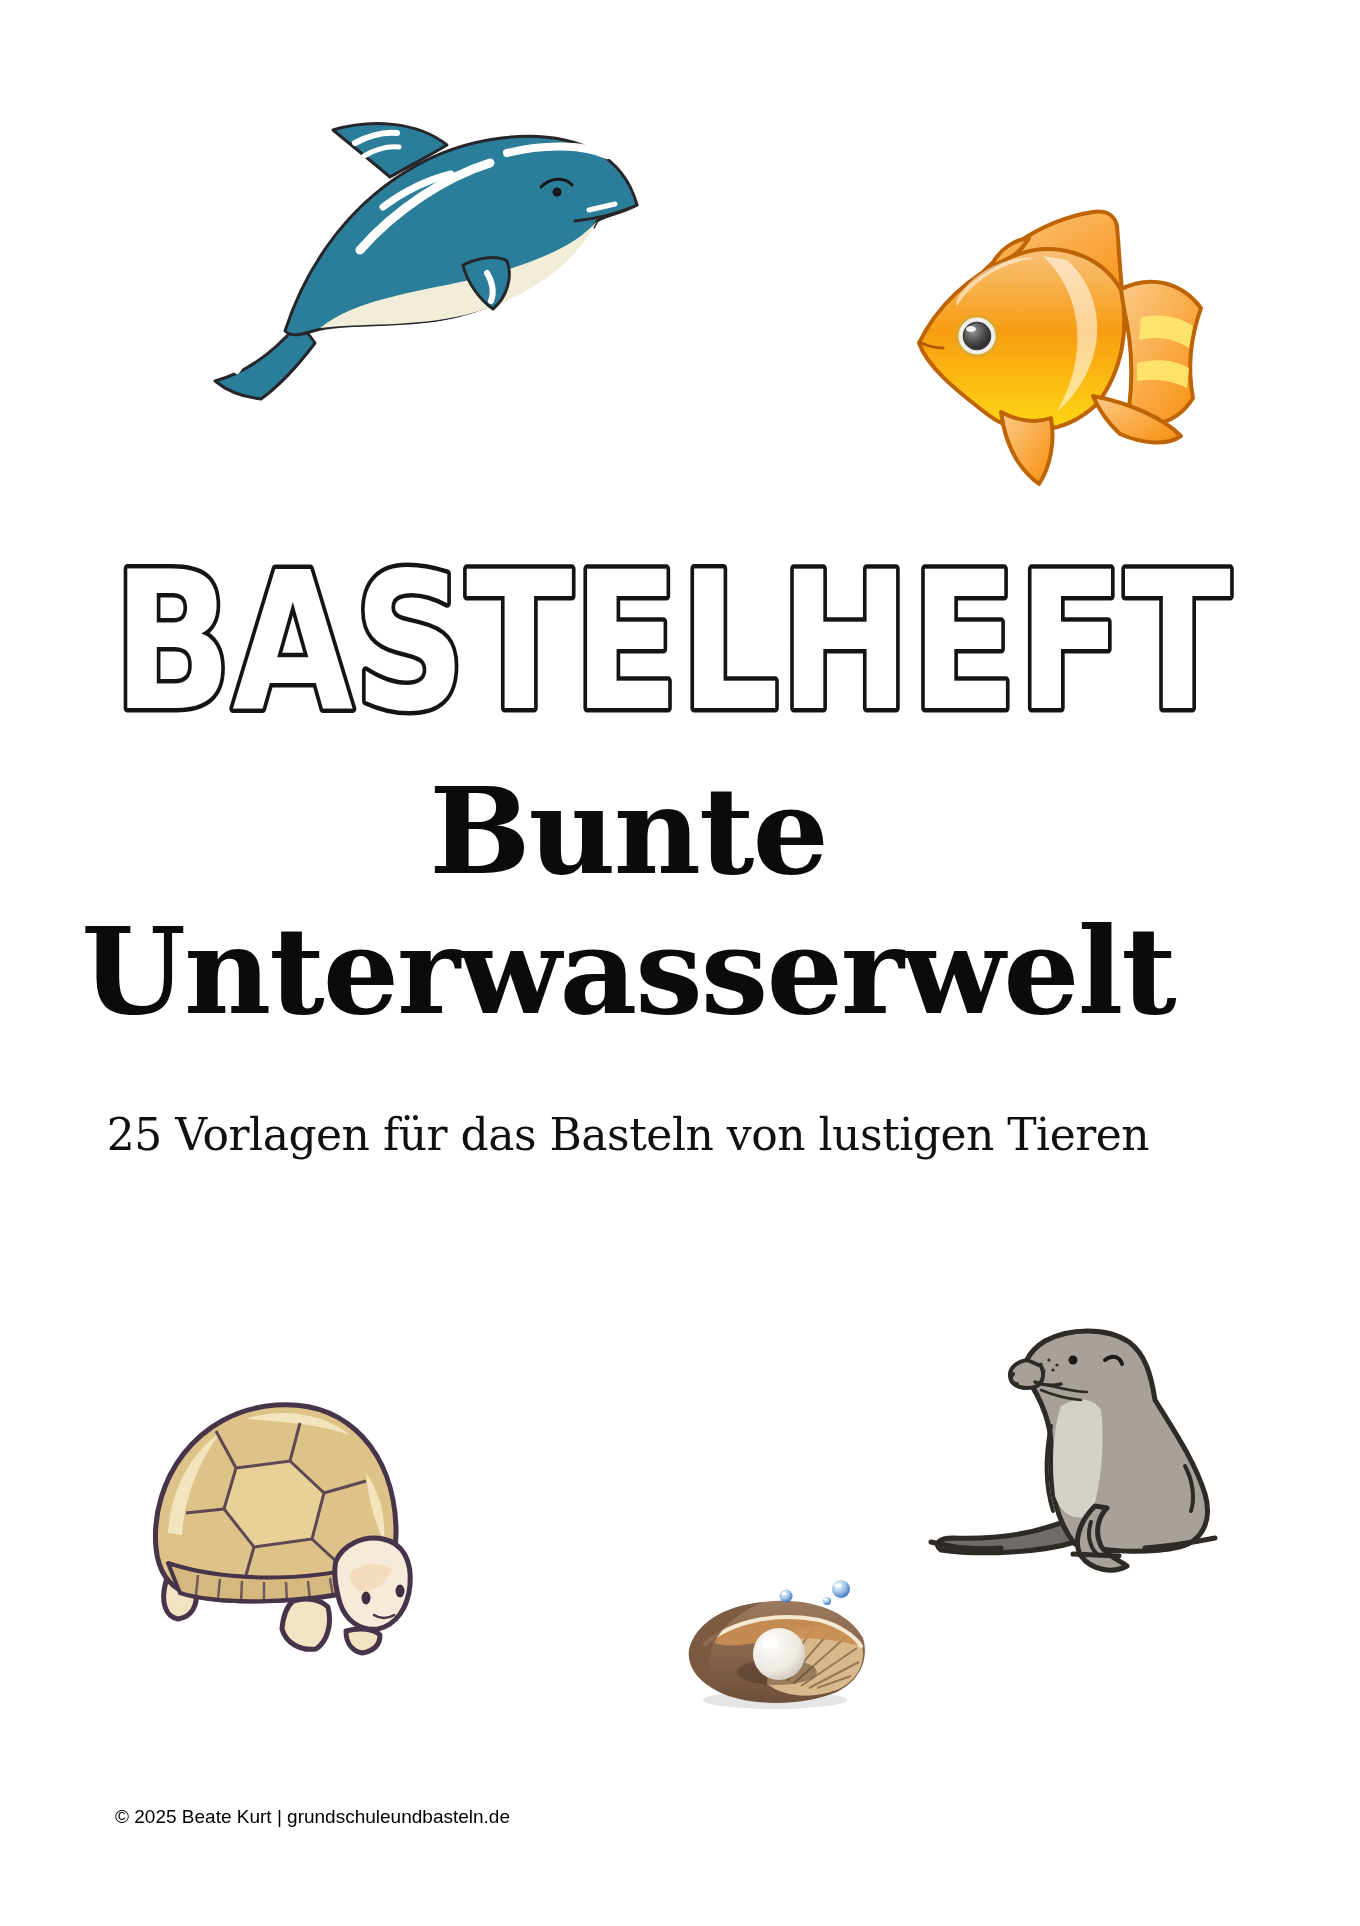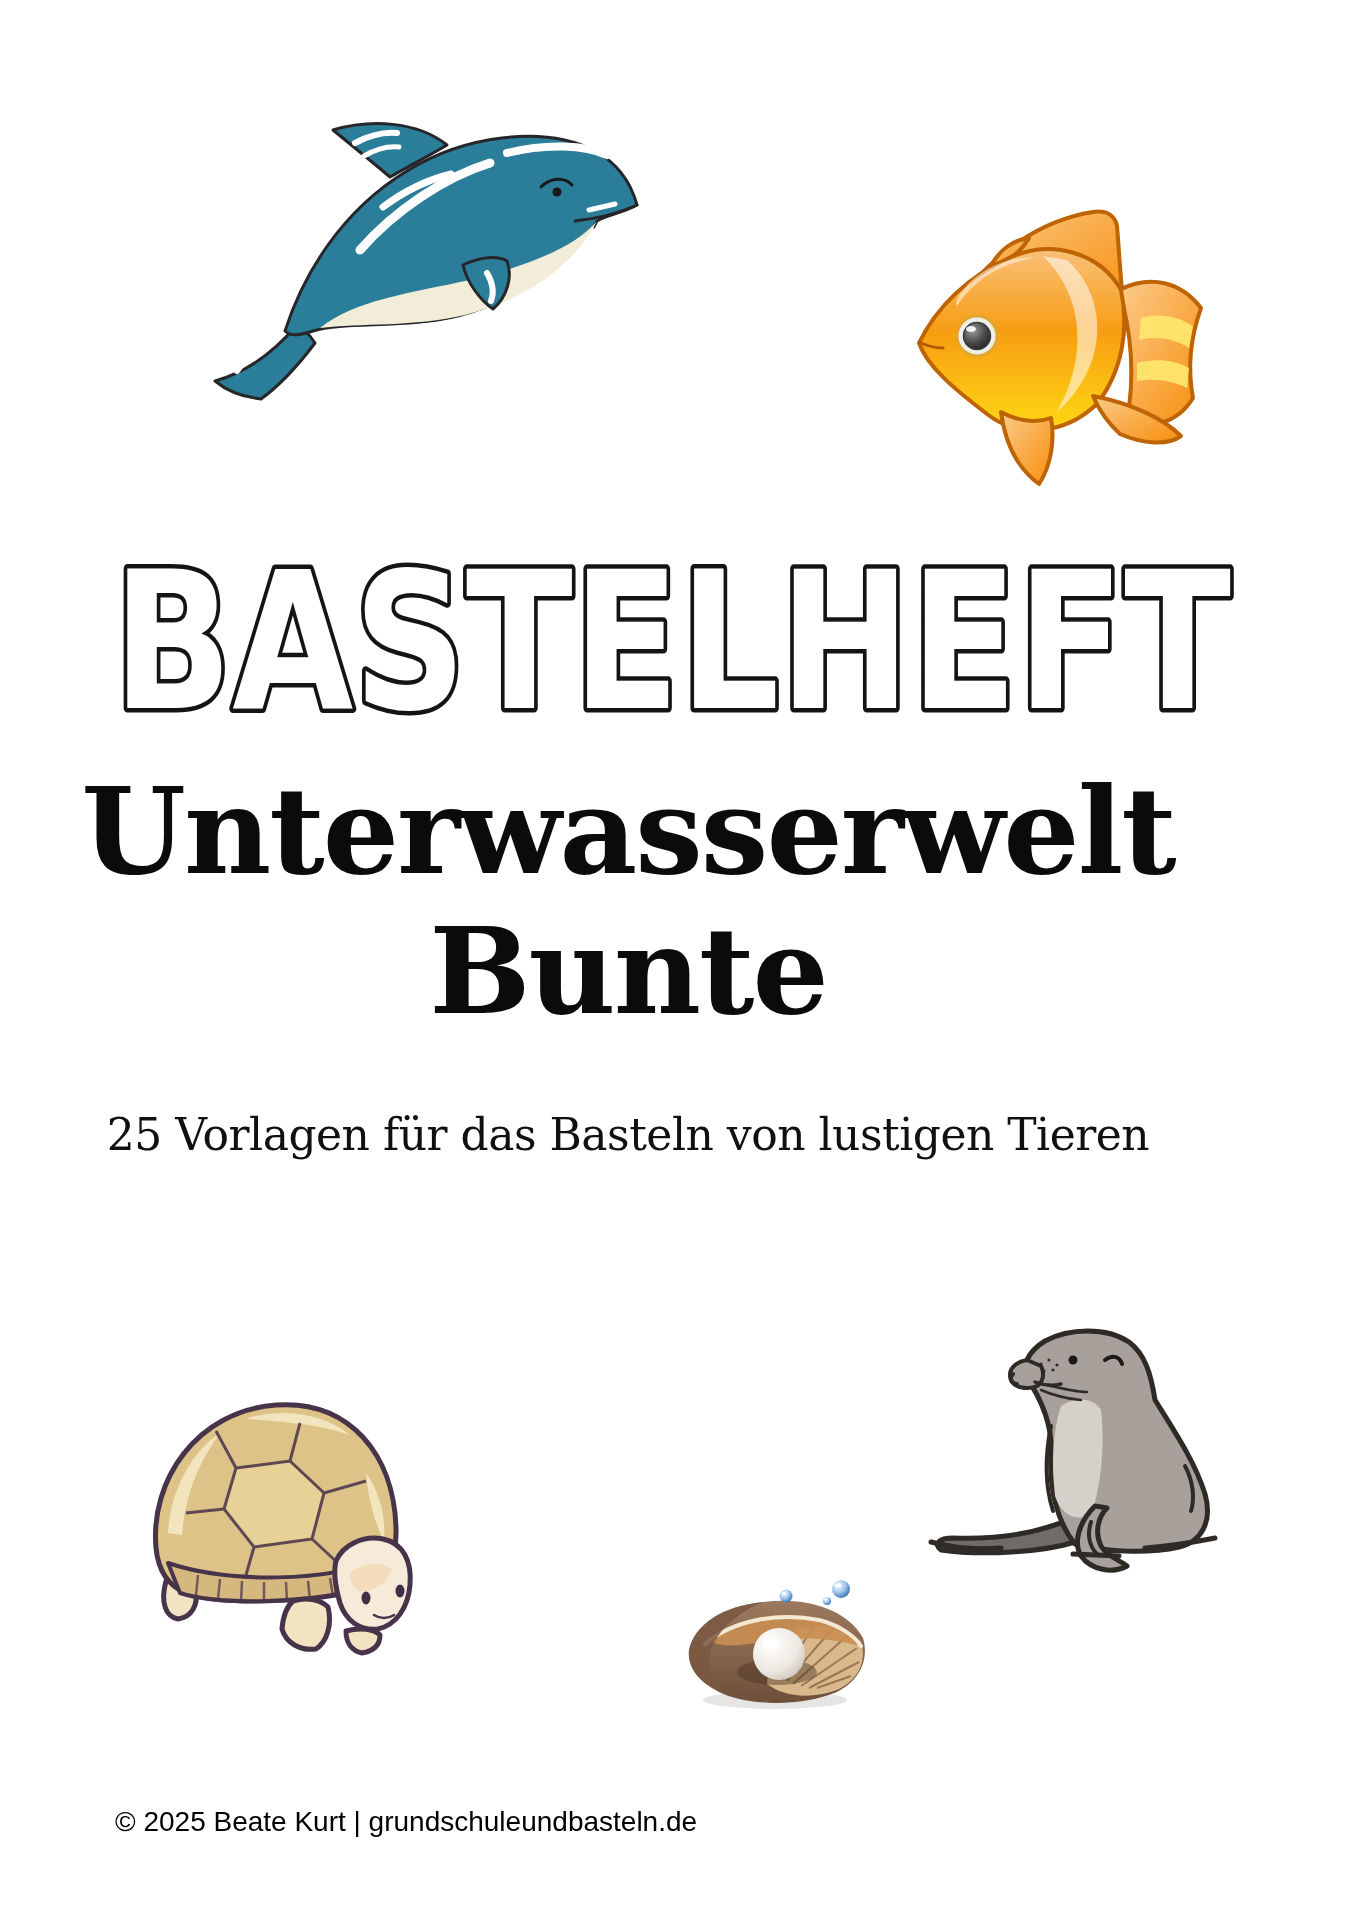"Unterwasserwelt" div { order: before "Bunte" -> after "Bunte" }
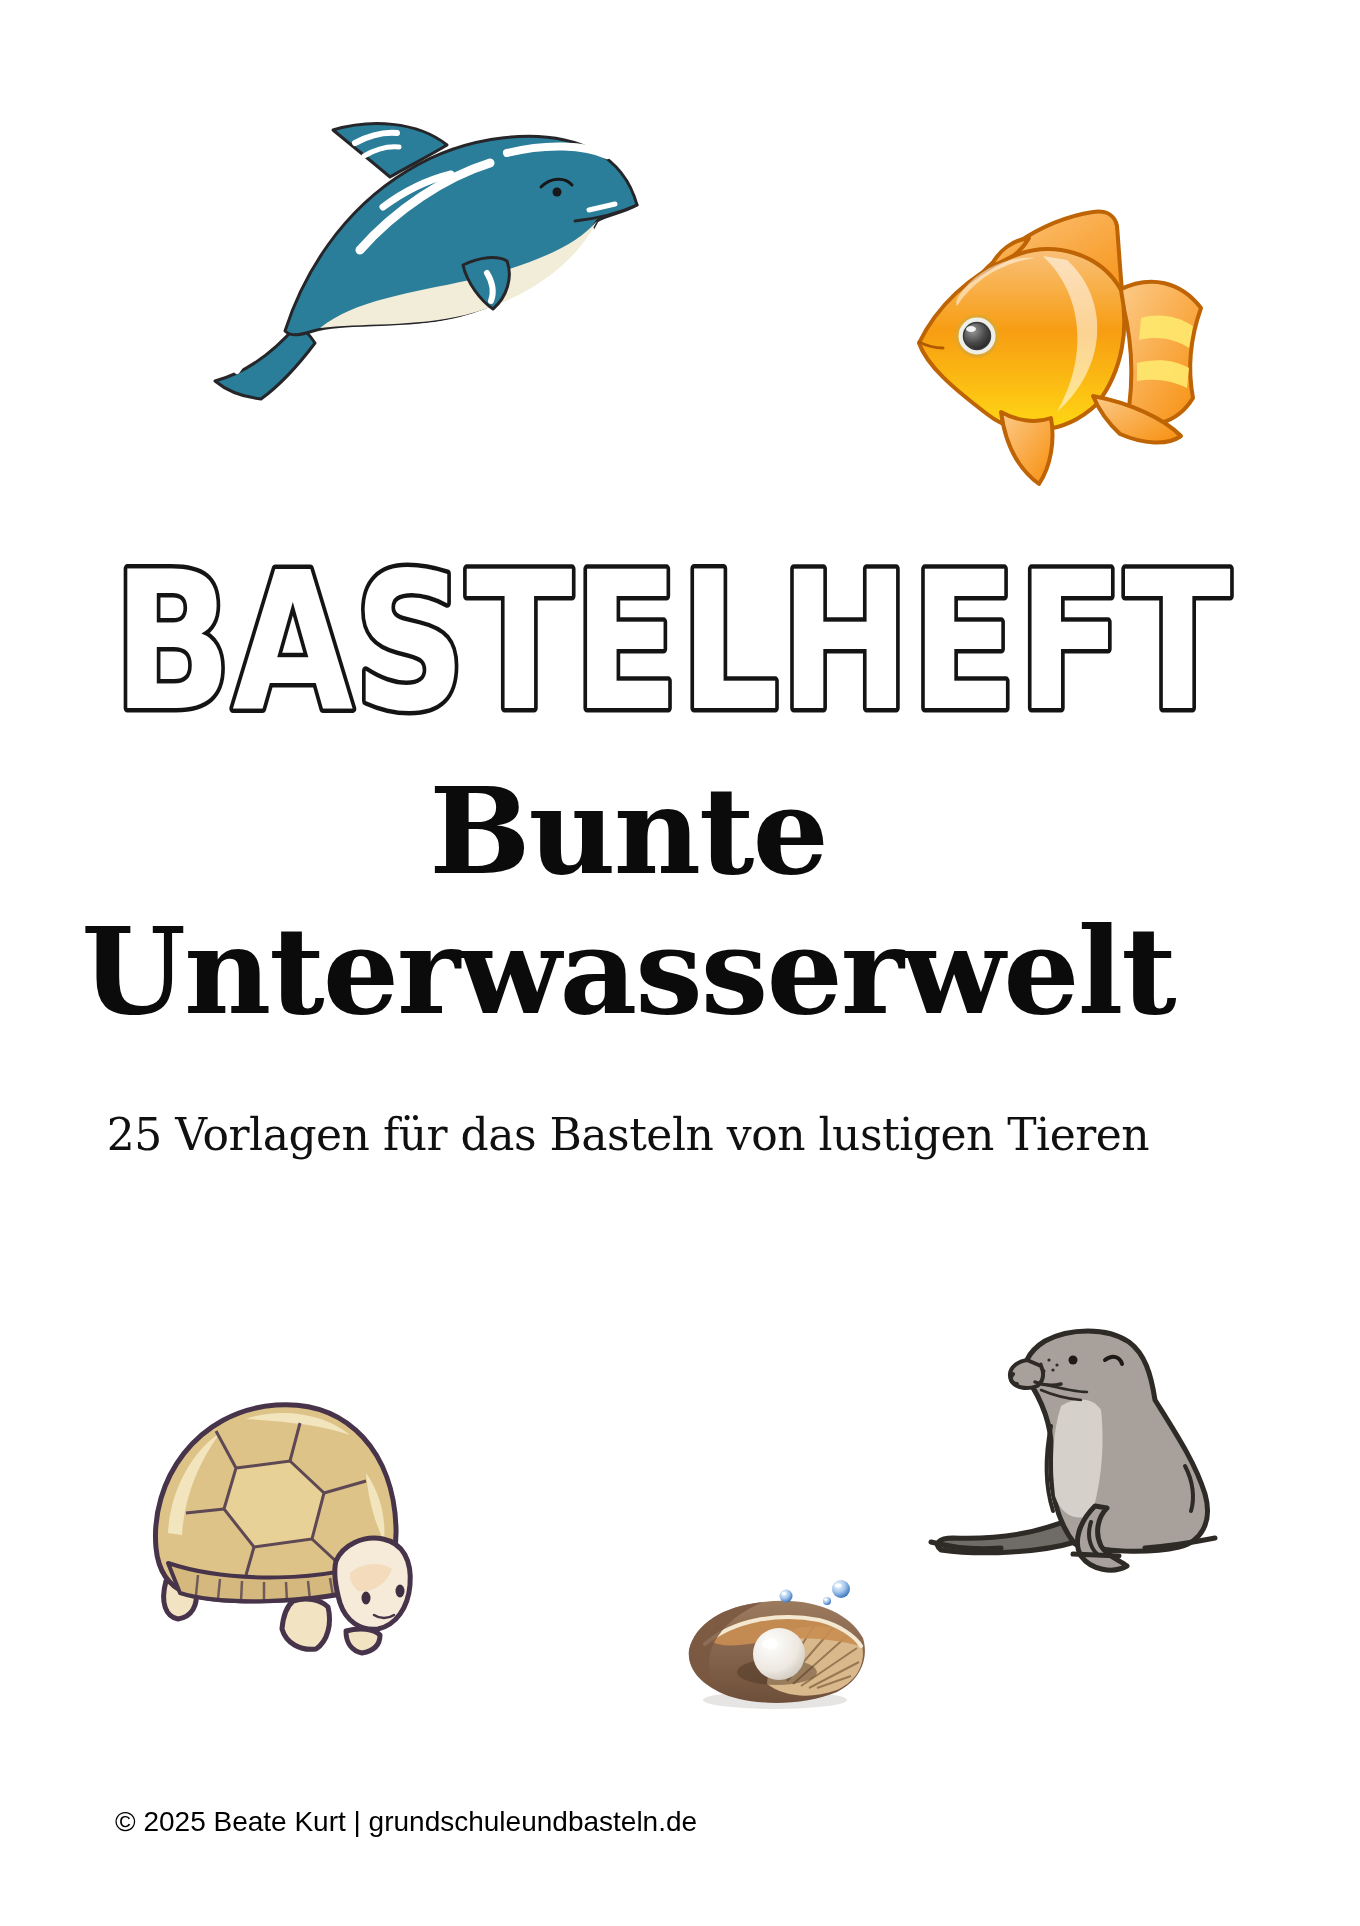"© 2025 Beate Kurt |" .footer { font-size: 28px -> 19px }
